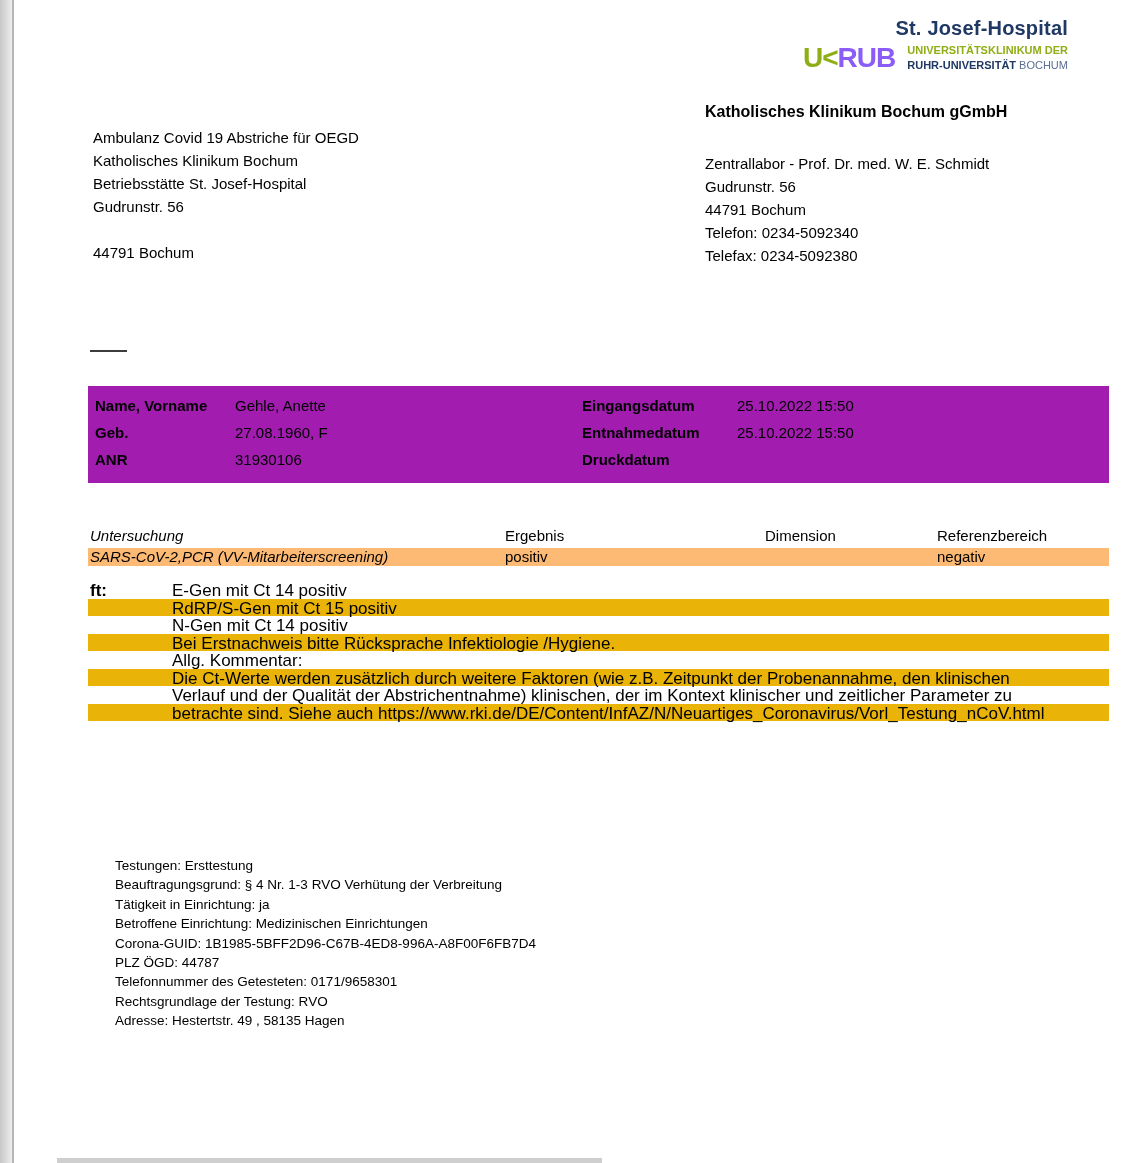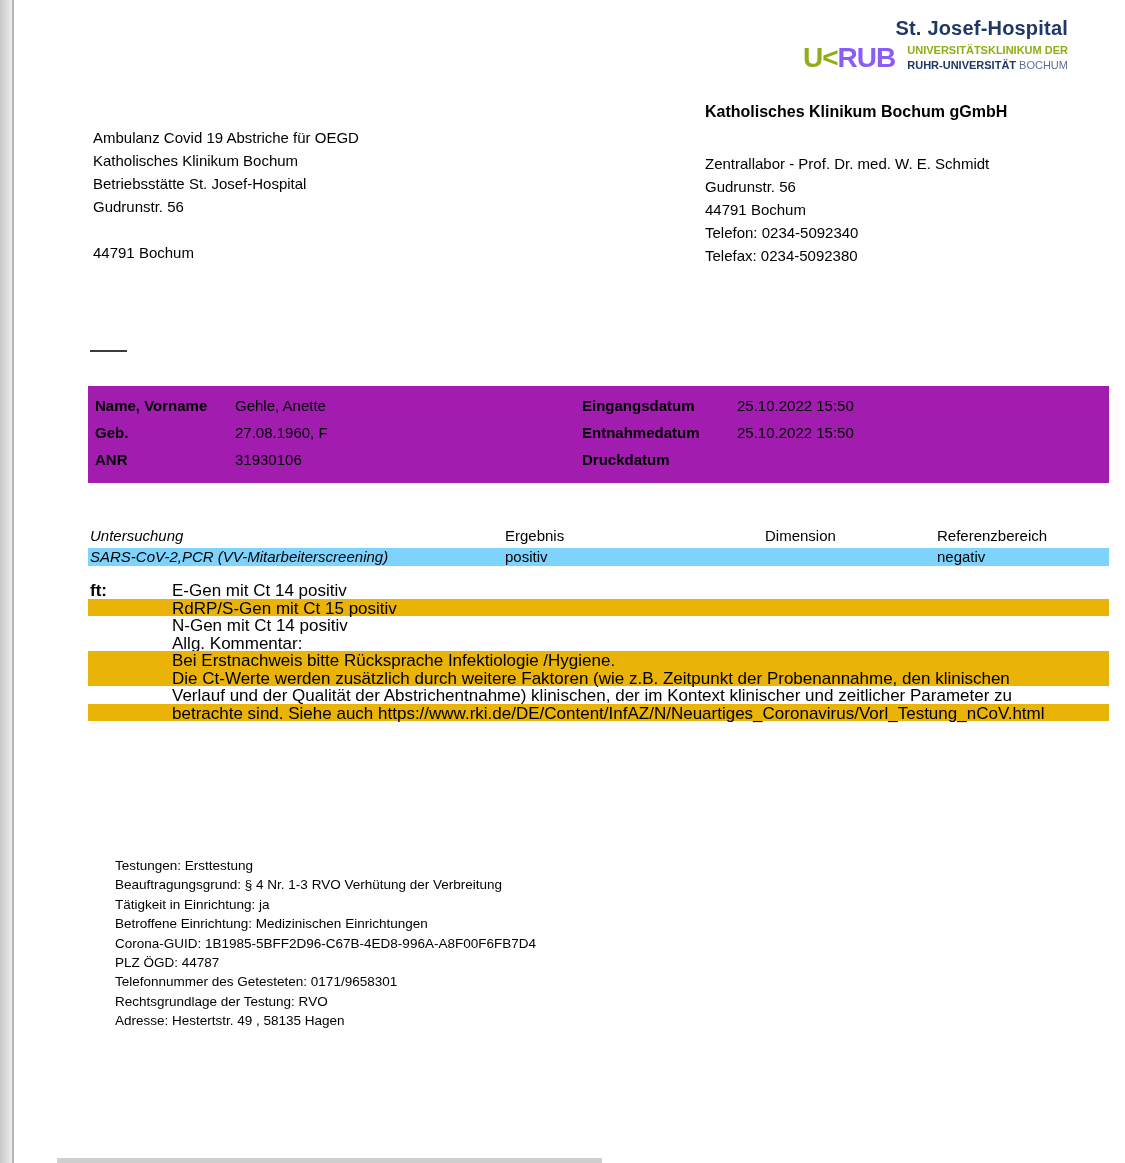"SARS-CoV-2,PCR (VV-Mitarbeiterscreening)" .res-data { background: #7dd3fc -> #fdba74 }
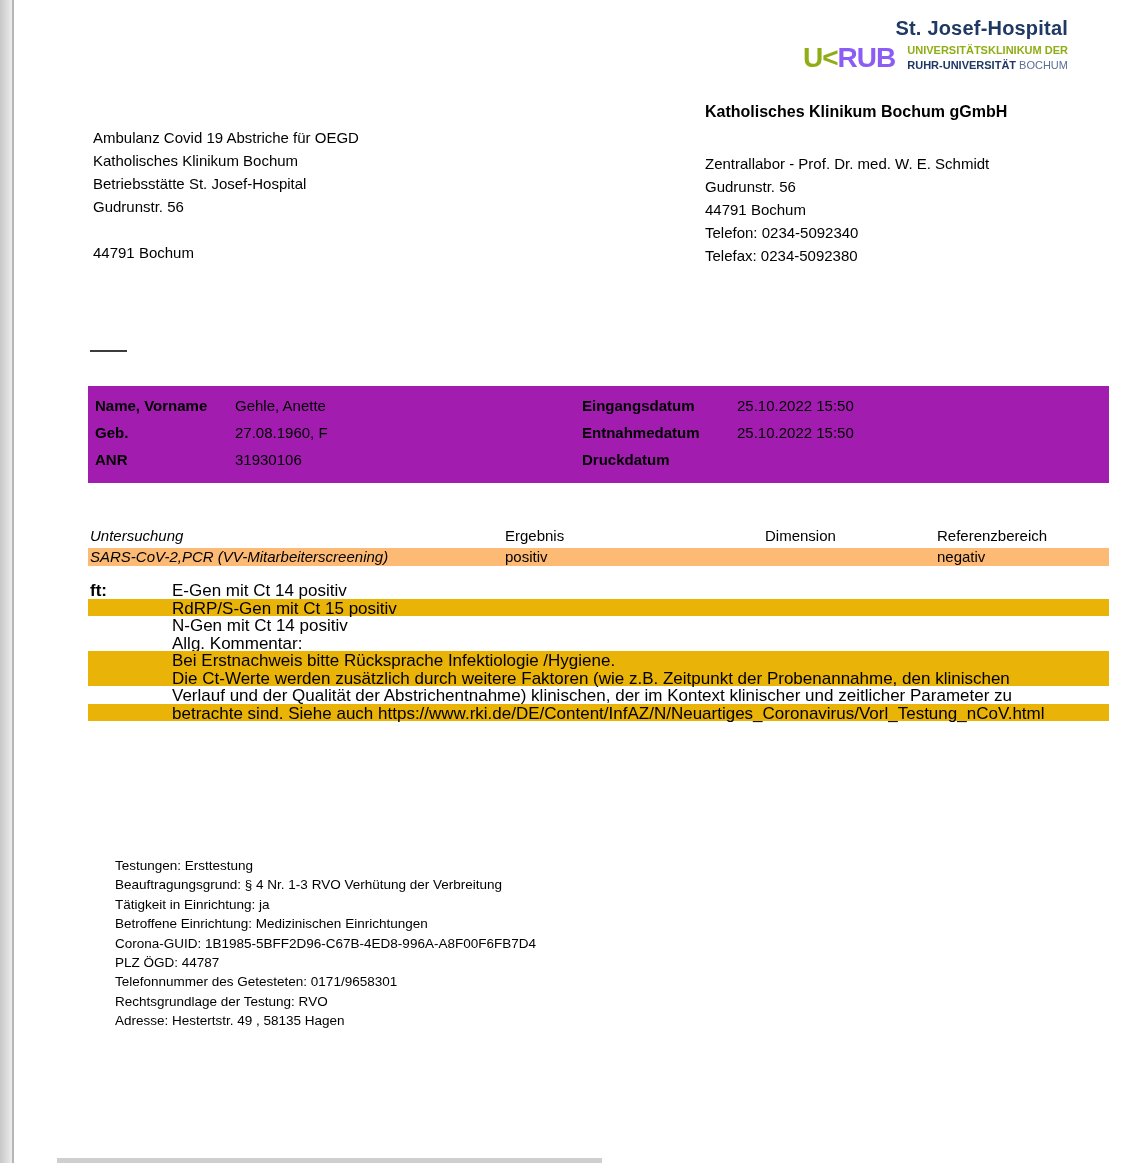"Allg. Kommentar:" div.cm-row { order: before "Bei Erstnachweis bitte Rücksprache" -> after "Bei Erstnachweis bitte Rücksprache" }
